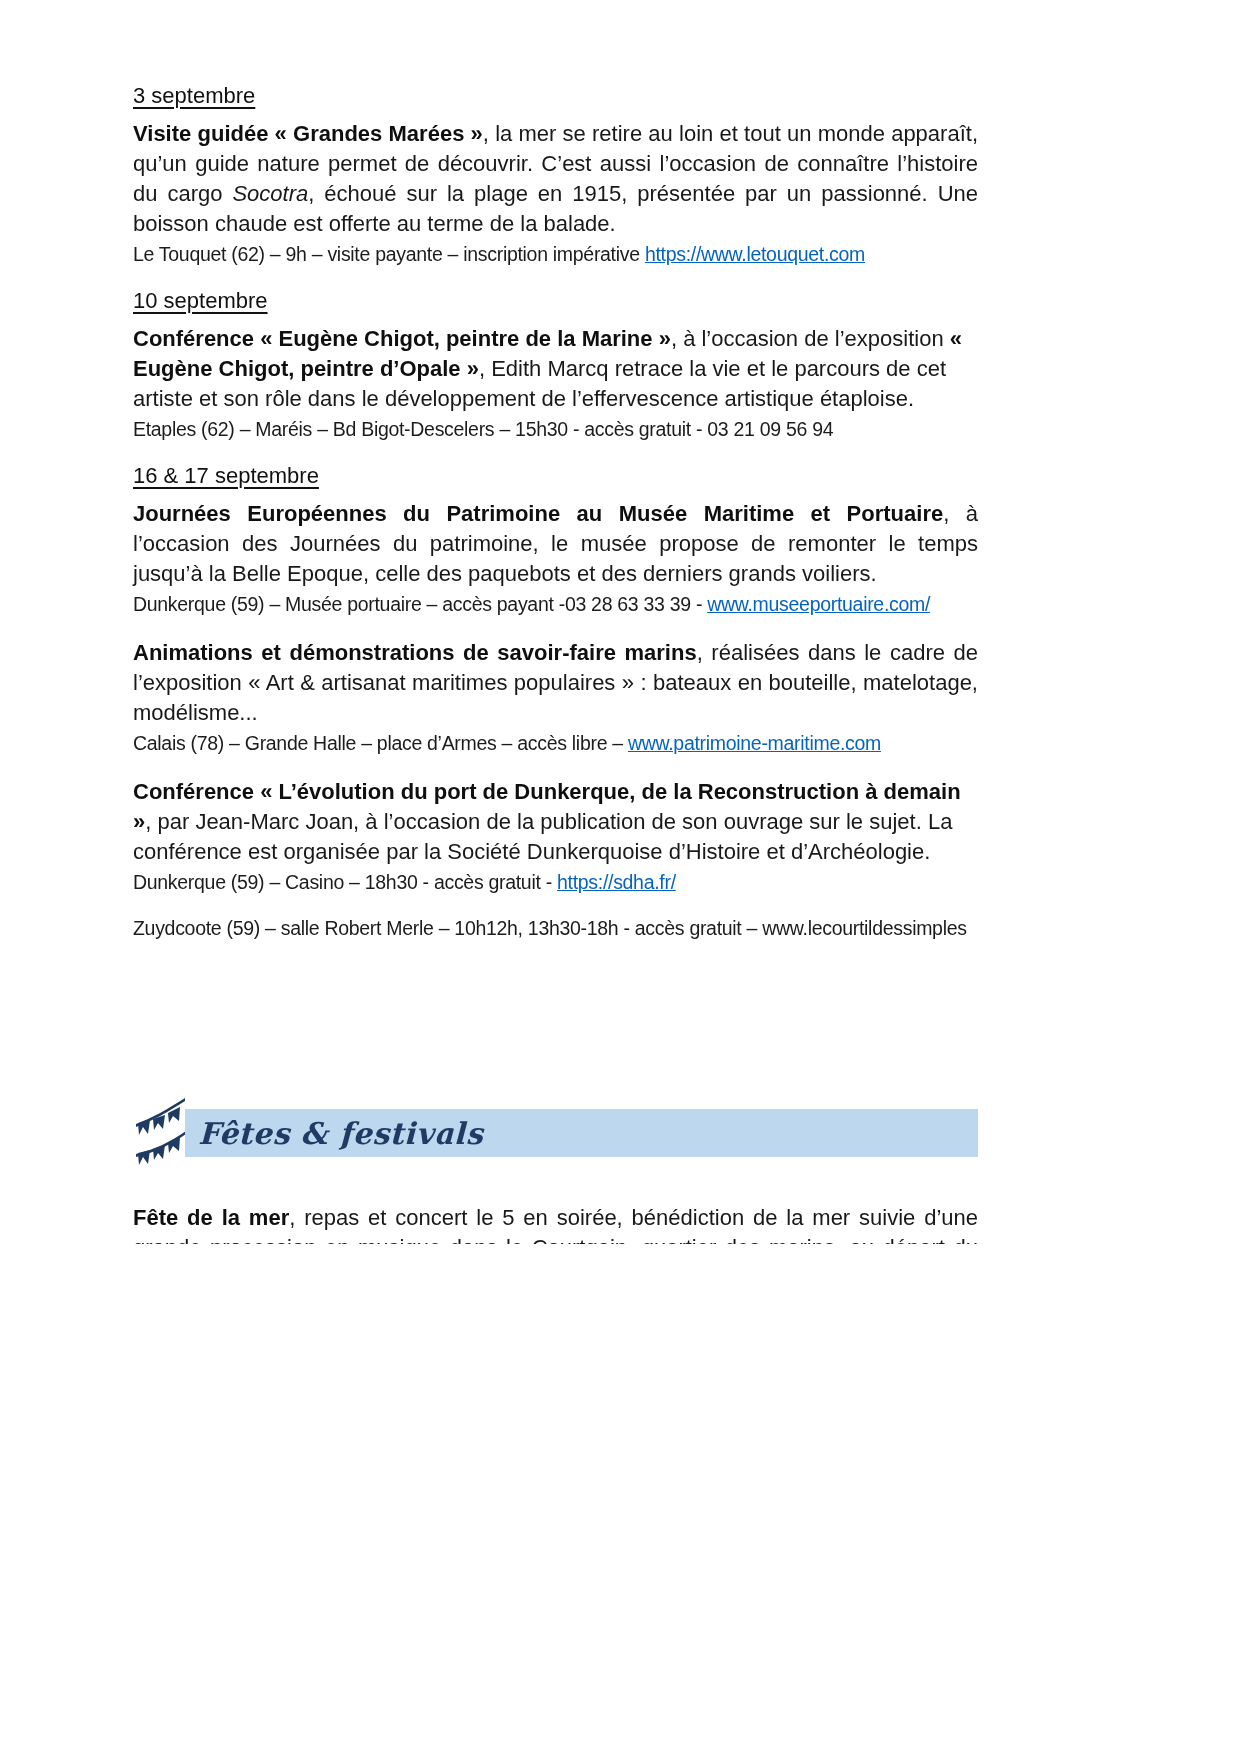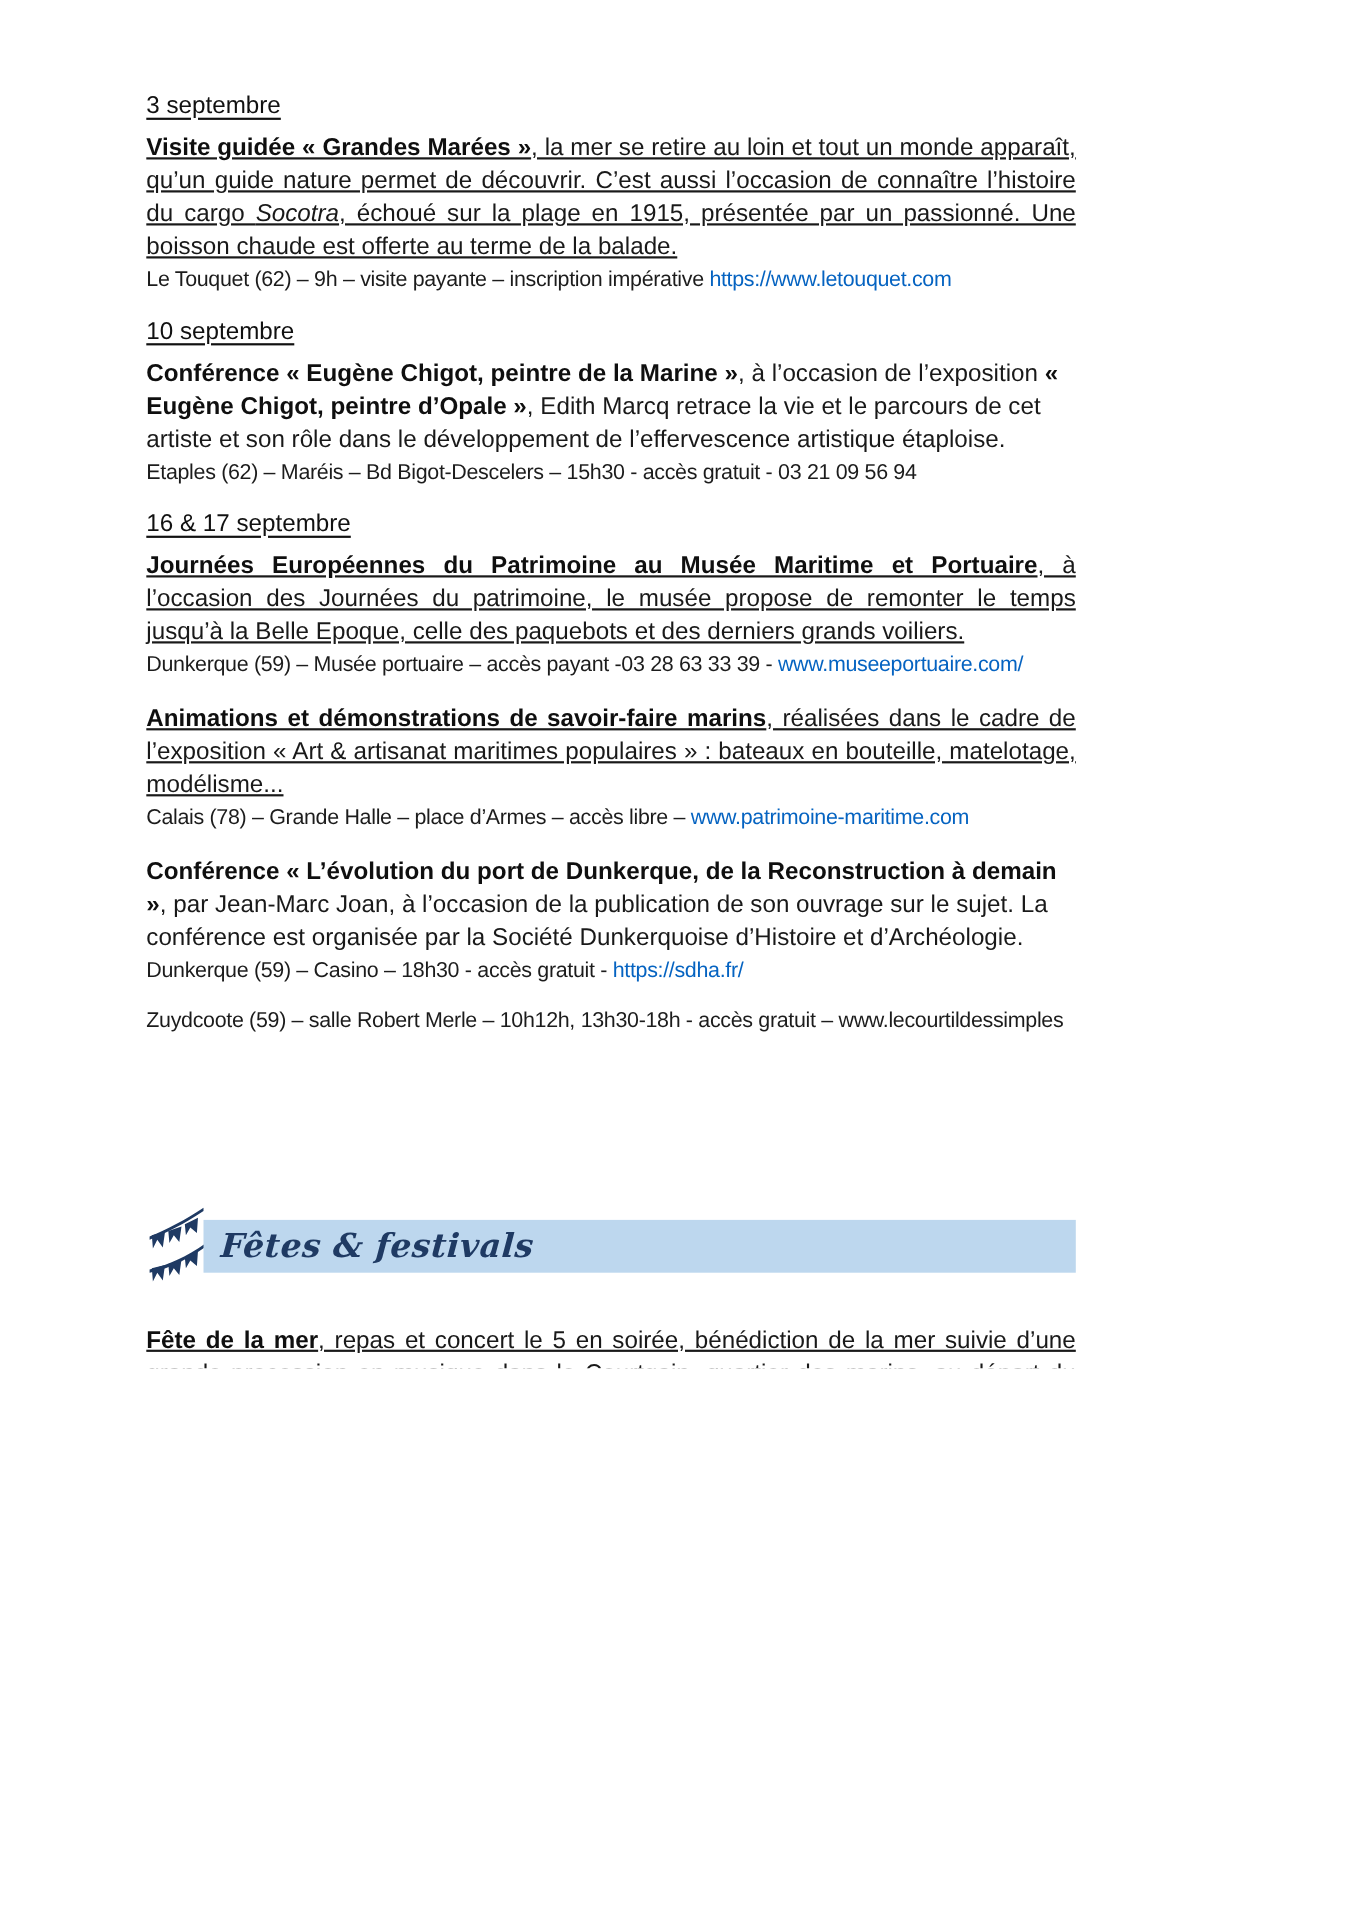"Visite guidée « Grandes Marées" .body.justify { text-decoration: underline -> none }
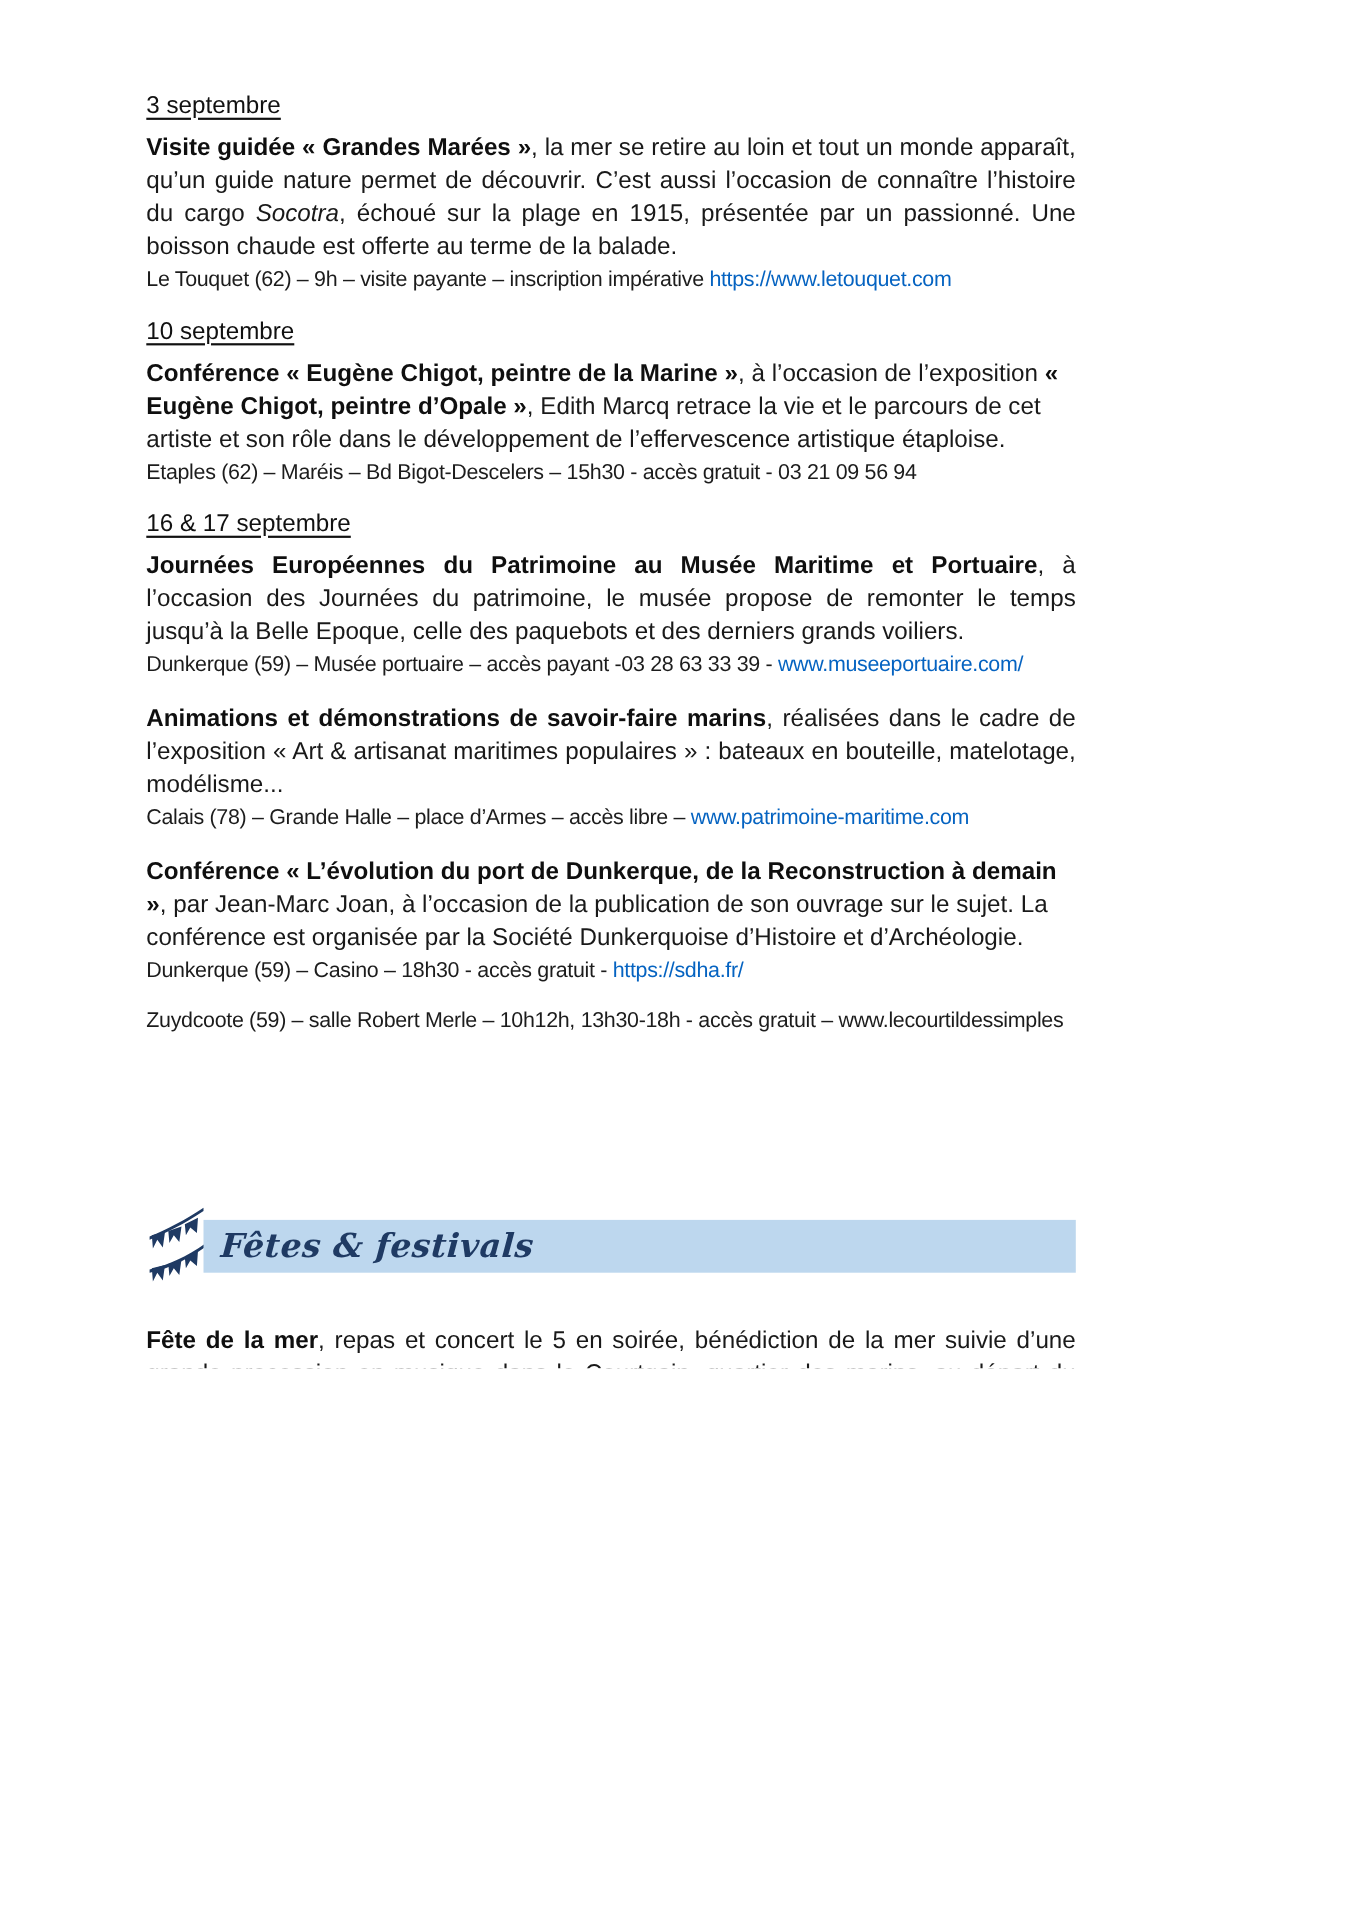"https://www.letouquet.com" a.link { text-decoration: none -> underline }
